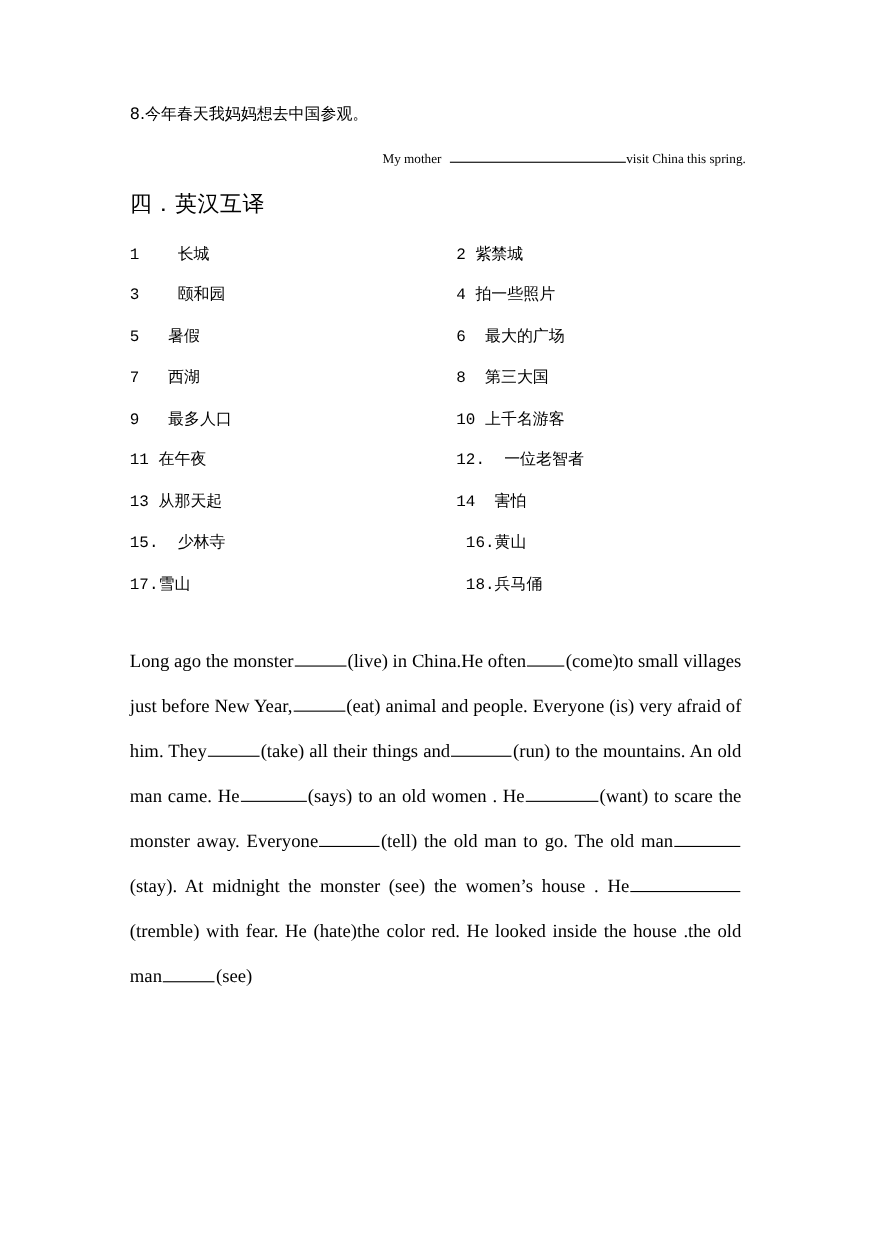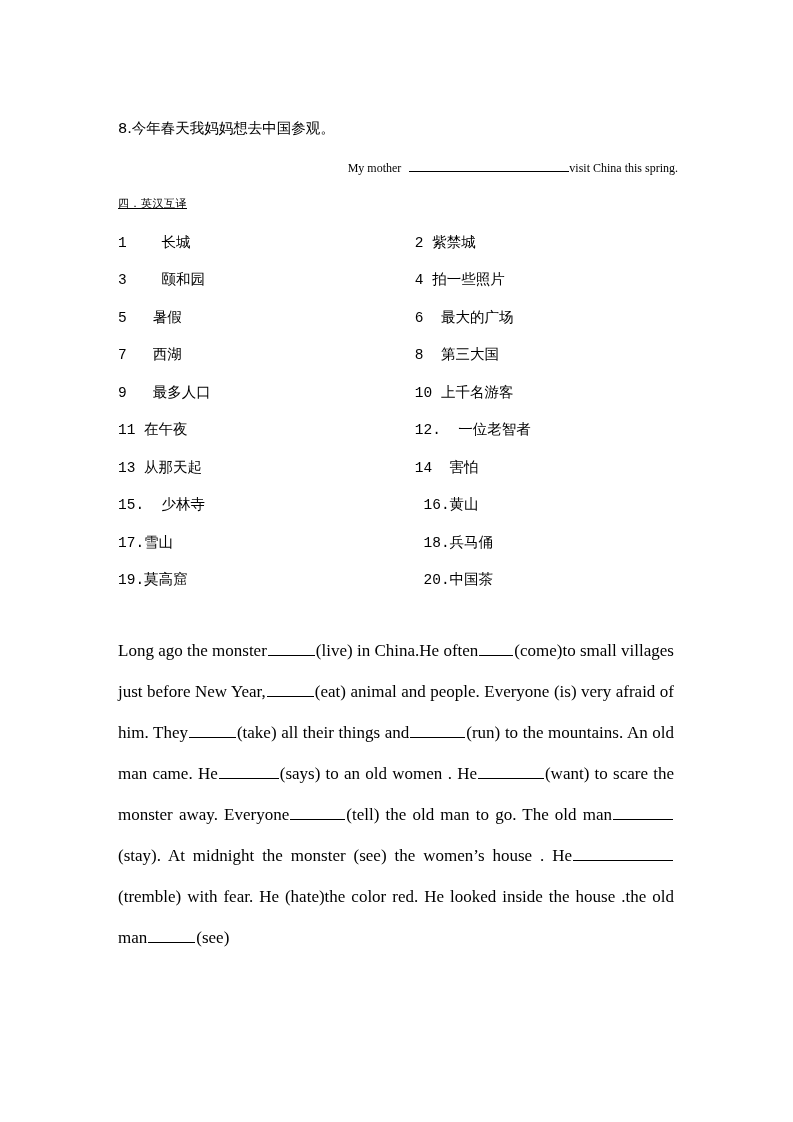"8.今年春天我妈妈想去中国参观。" .content { margin-top: 24px -> none }
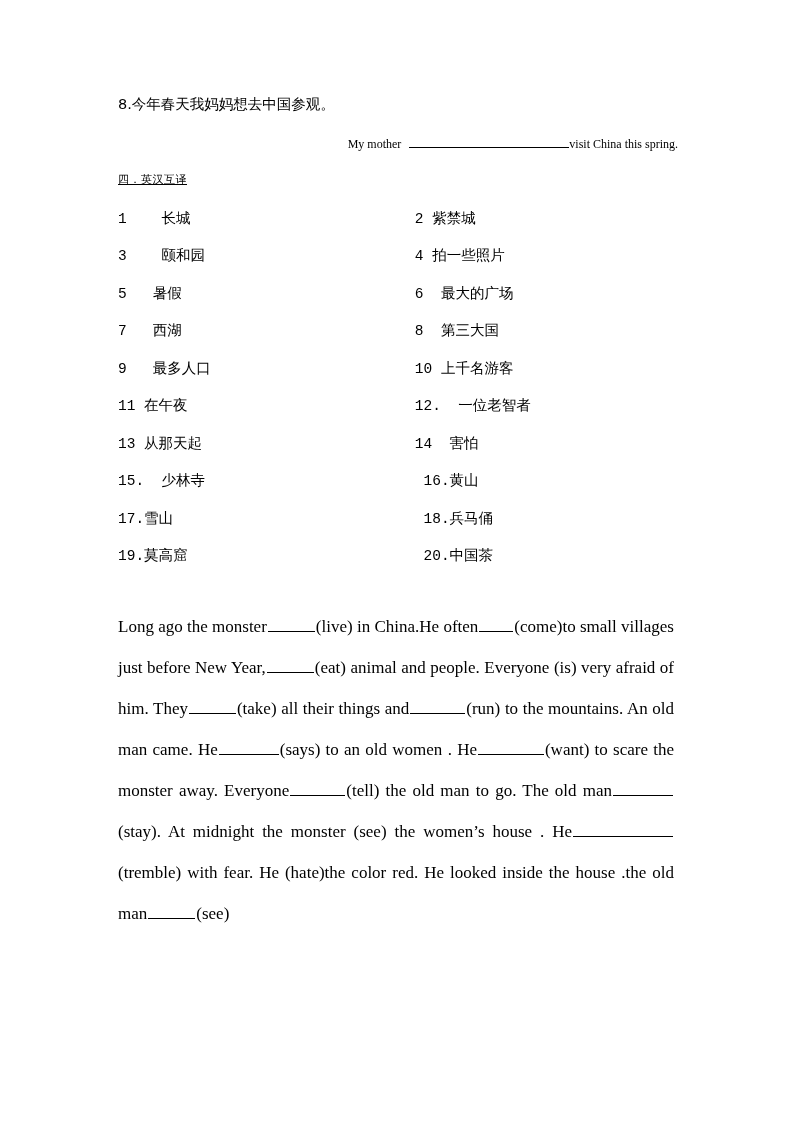"四．英汉互译" .section-head { font-size: 11px -> 20px; text-decoration: underline -> none }
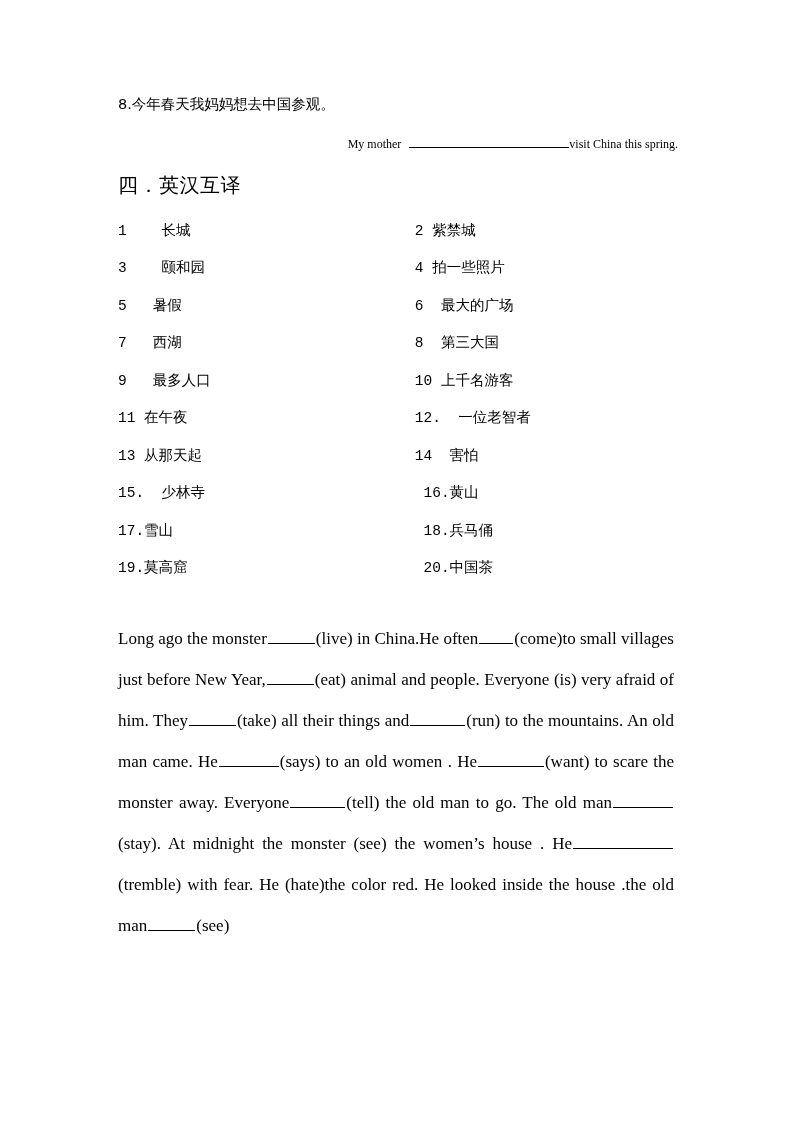"19.莫高窟" tr { html: <tr> <td><span>19.</span><span>莫高窟</span></td> <td>&nbsp;<span>20.</span><span>中国茶</span></td> </tr> -> none }
